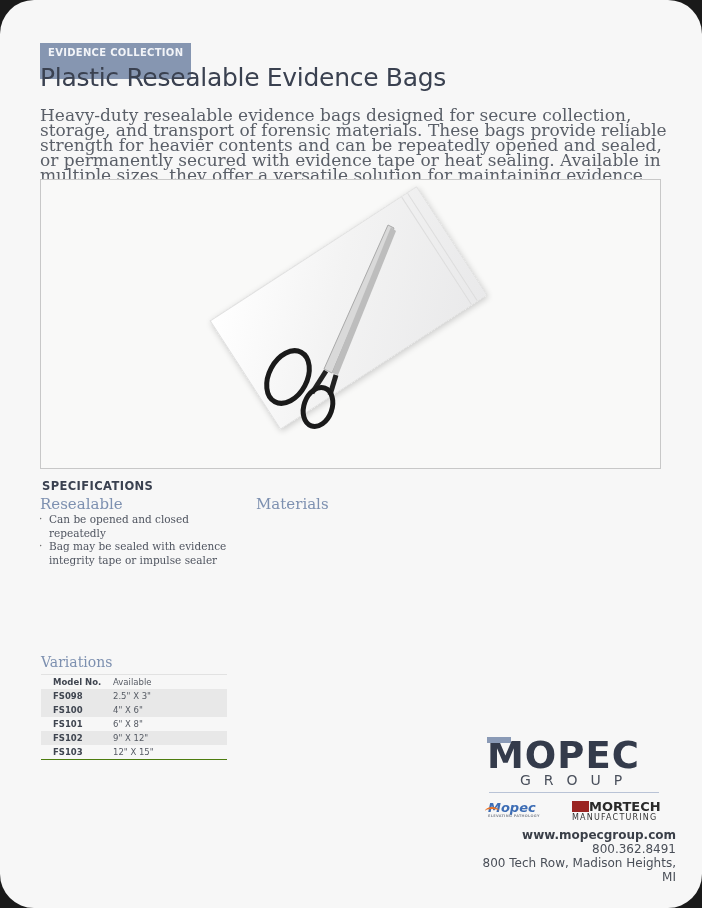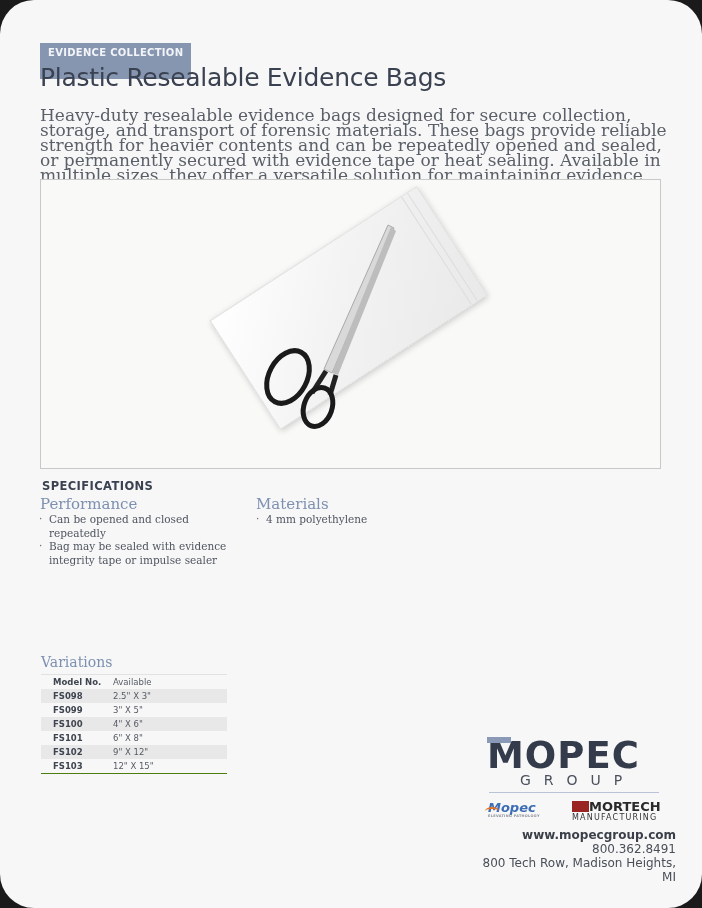"Performance" div.col-title { text: Performance -> Resealable }
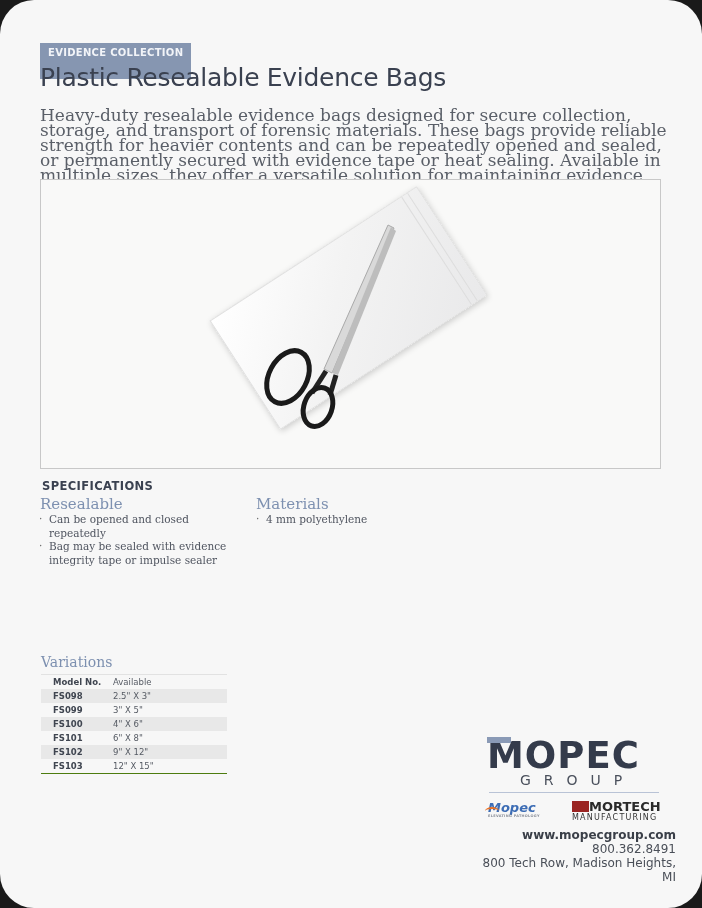"4 mm polyethylene" ul.bullets { html: <ul> <li>4 mm polyethylene</li> </ul> -> none }
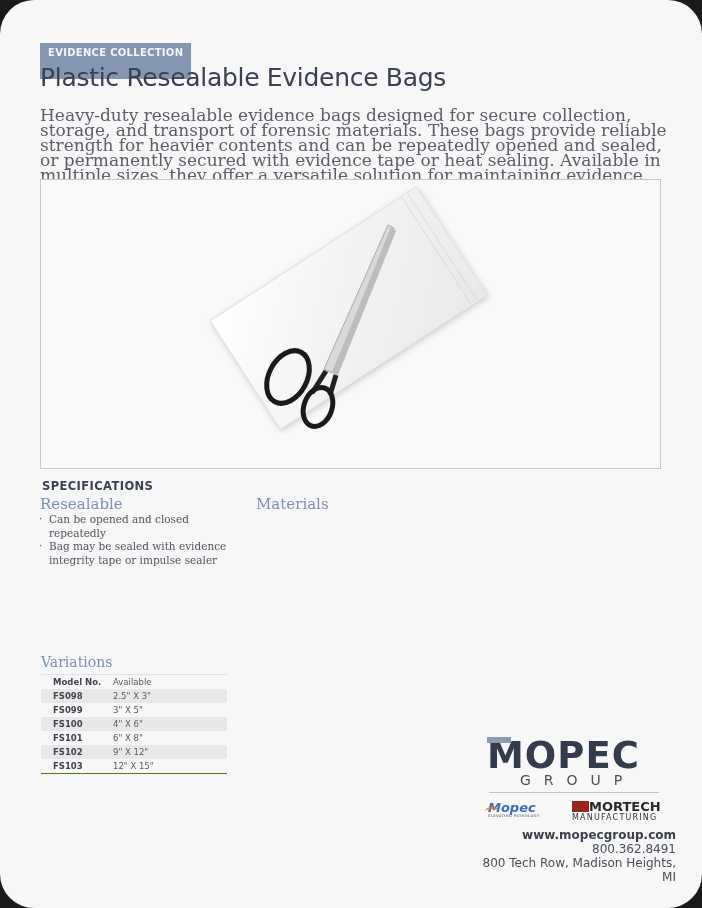"FS099" tr { html: <tr> <td>FS099</td> <td>3" X 5"</td> </tr> -> none }
